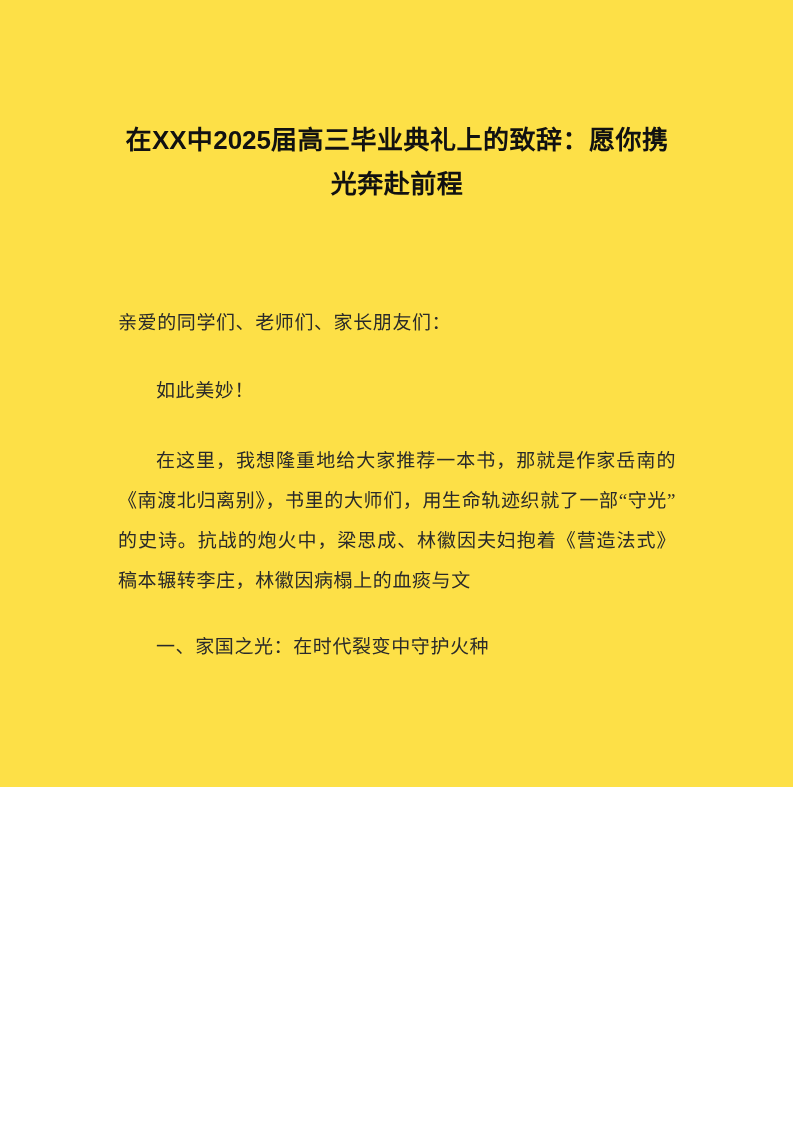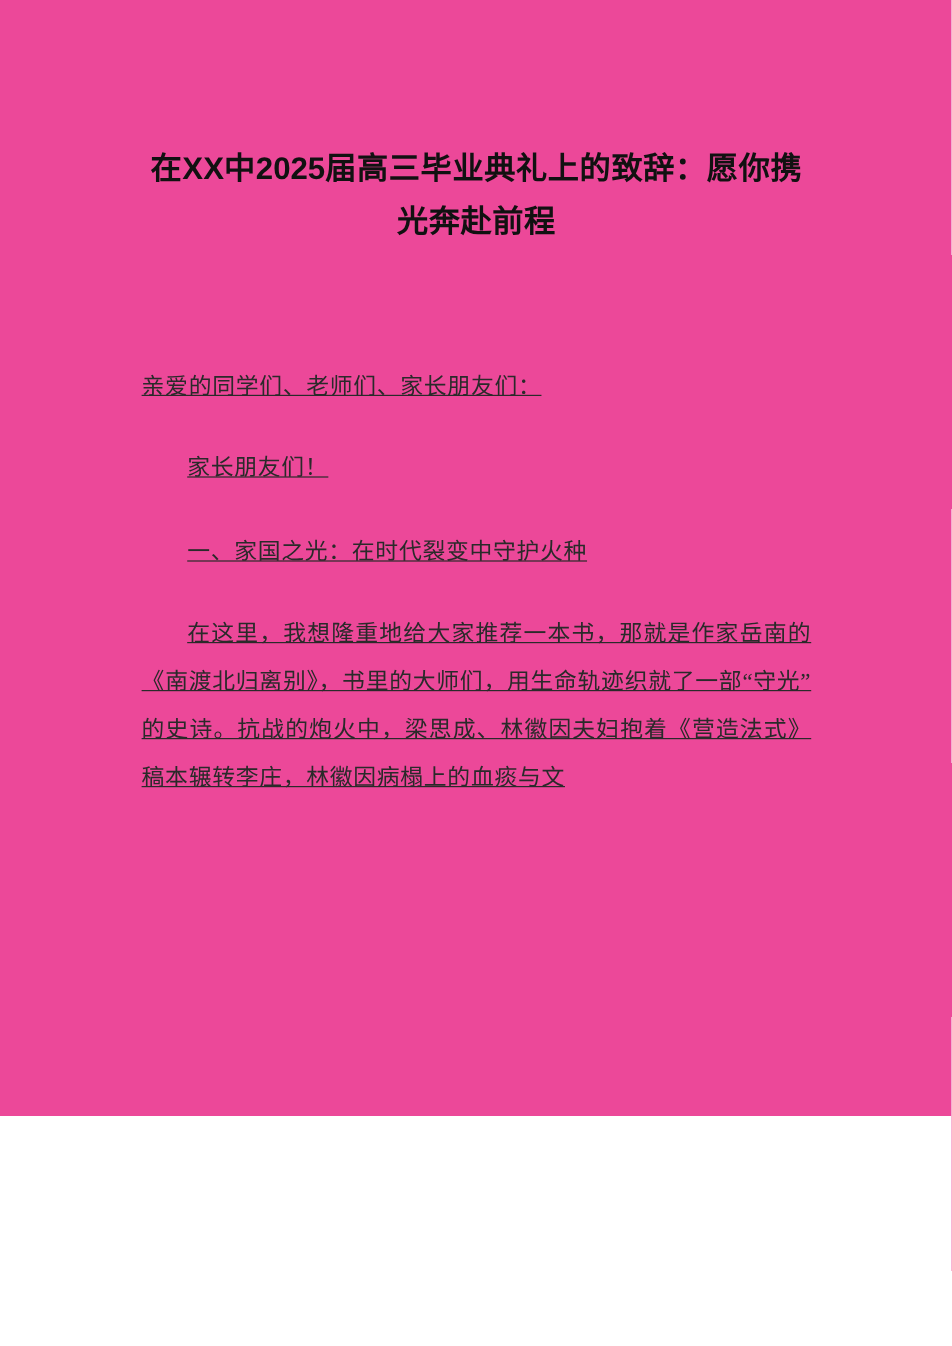"在XX中2025届高三毕业典礼上的致辞：愿你携光奔赴前程" .page { background: #ec4899 -> #fde047; height: 930px -> 787px }
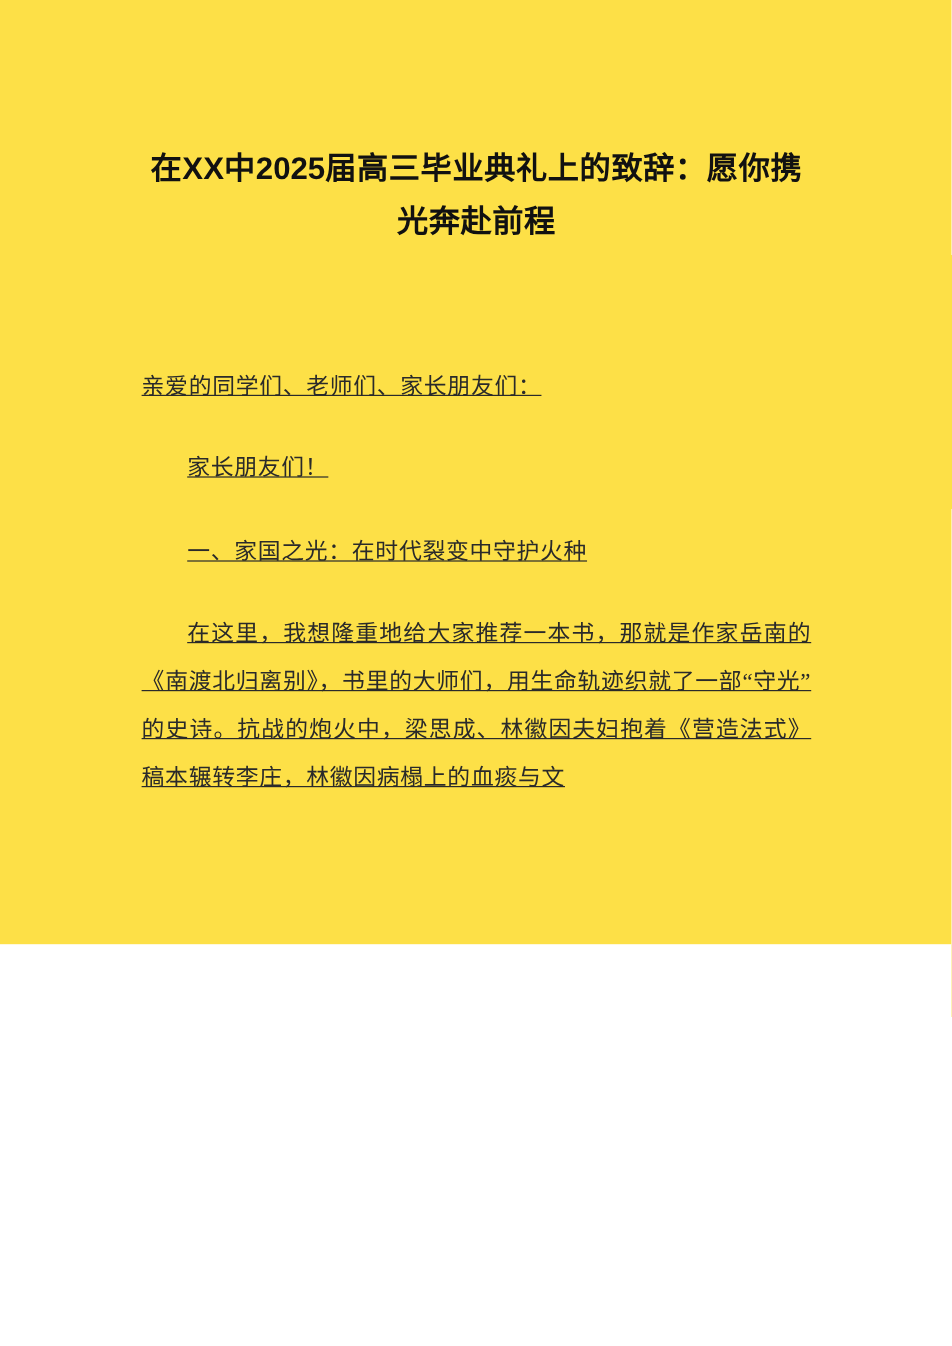"亲爱的同学们、老师们、家长朋友们：" p.para { text-decoration: underline -> none }
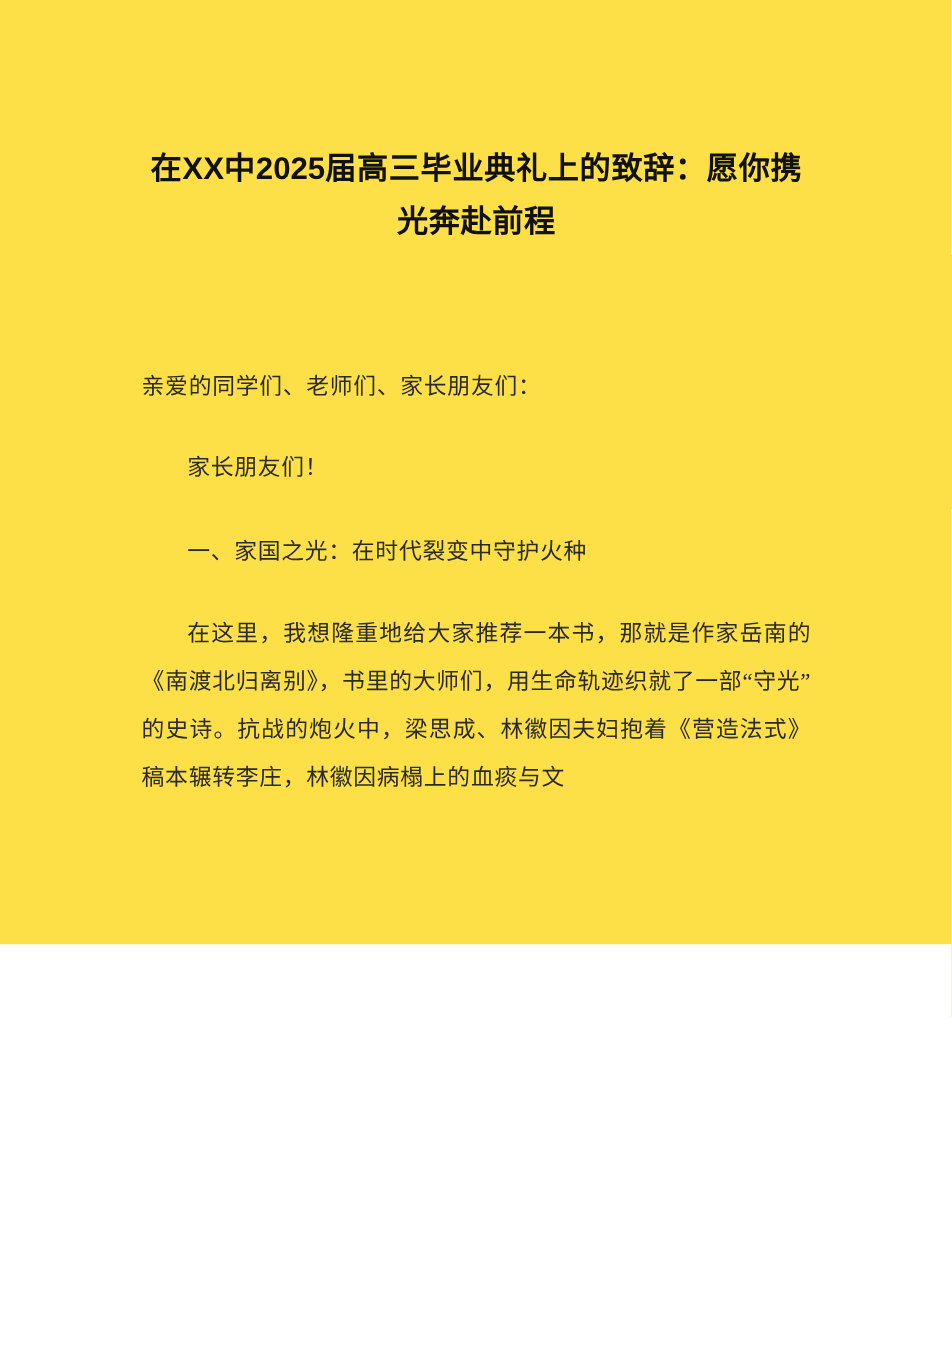"家长朋友们！" p.para { text: 家长朋友们 -> 如此美妙 }
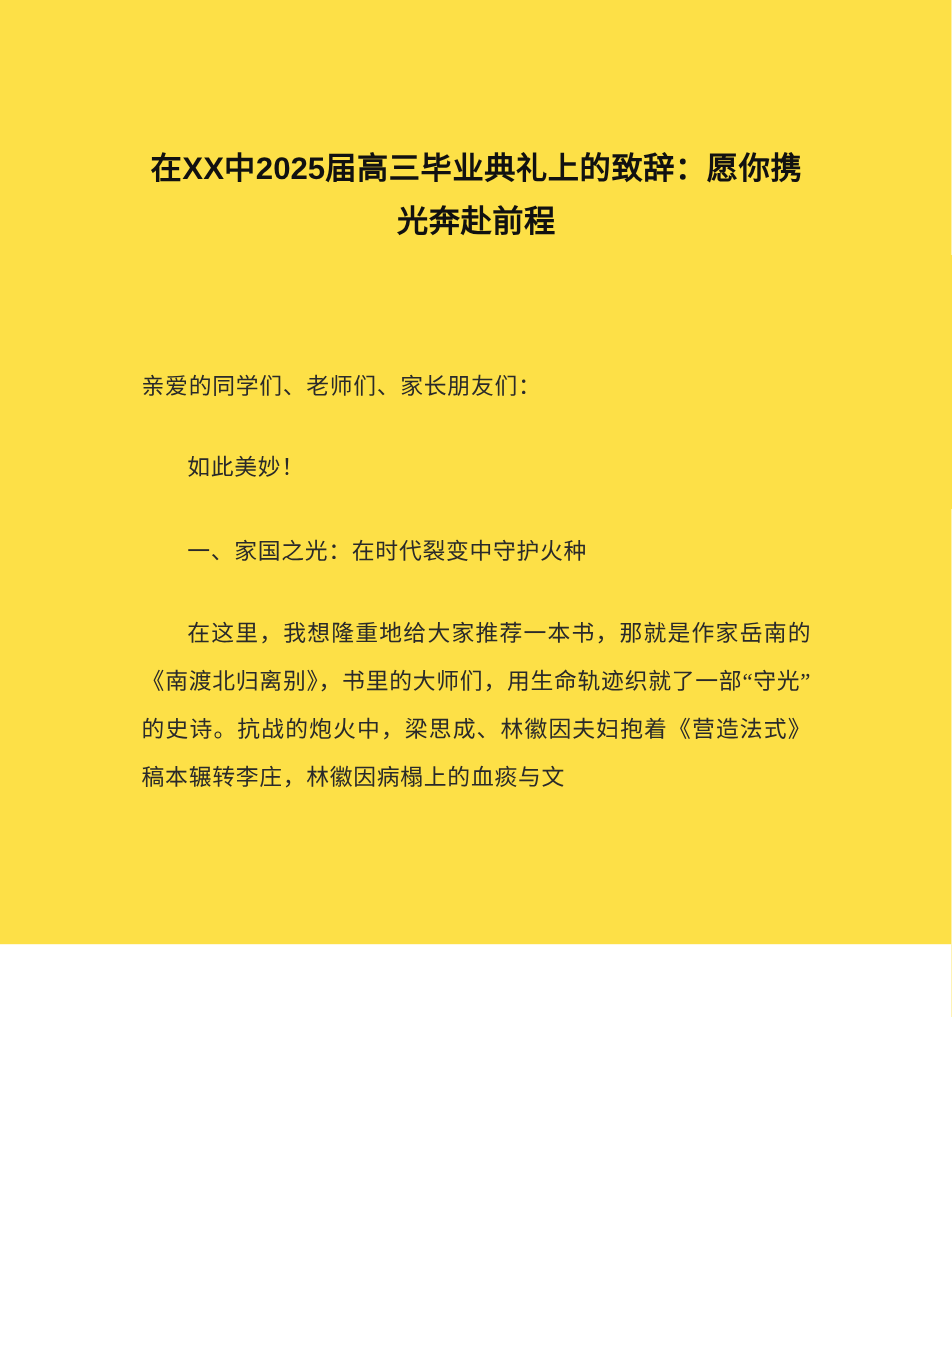"一、家国之光：在时代裂变中守护火种" p.para { order: before "在这里，我想隆重地给大家推荐一本书，那就是作家岳南的《南渡北归离别》，书里的大师" -> after "在这里，我想隆重地给大家推荐一本书，那就是作家岳南的《南渡北归离别》，书里的大师" }
